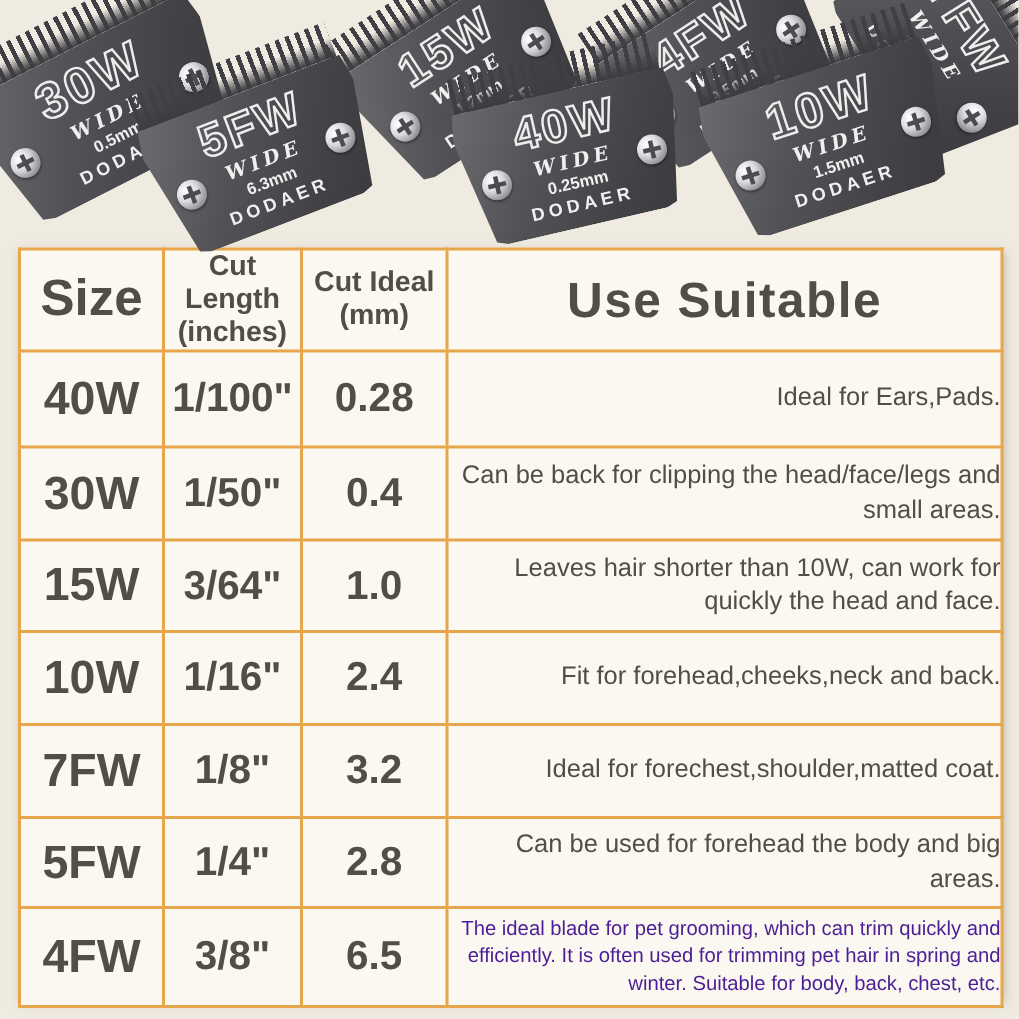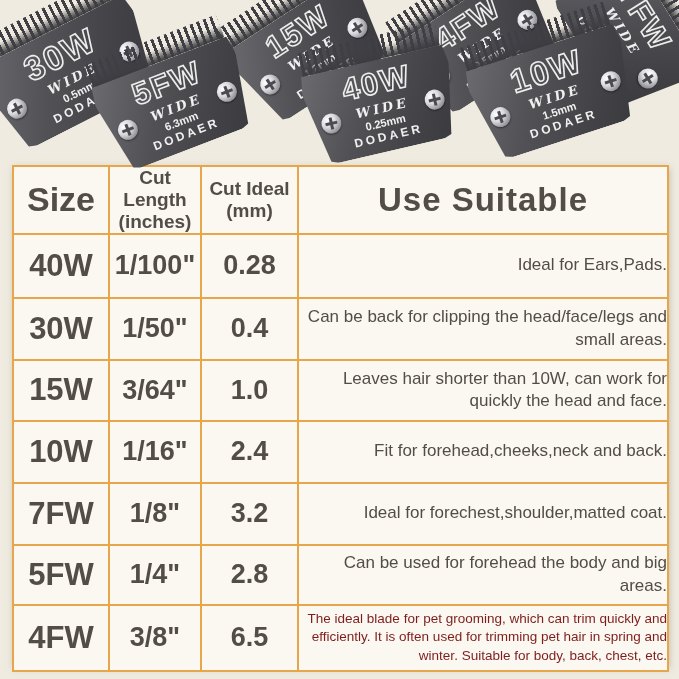"The ideal blade for pet" tr.r6 td.c4 { color: #7f1d1d -> #4c1d95 }
